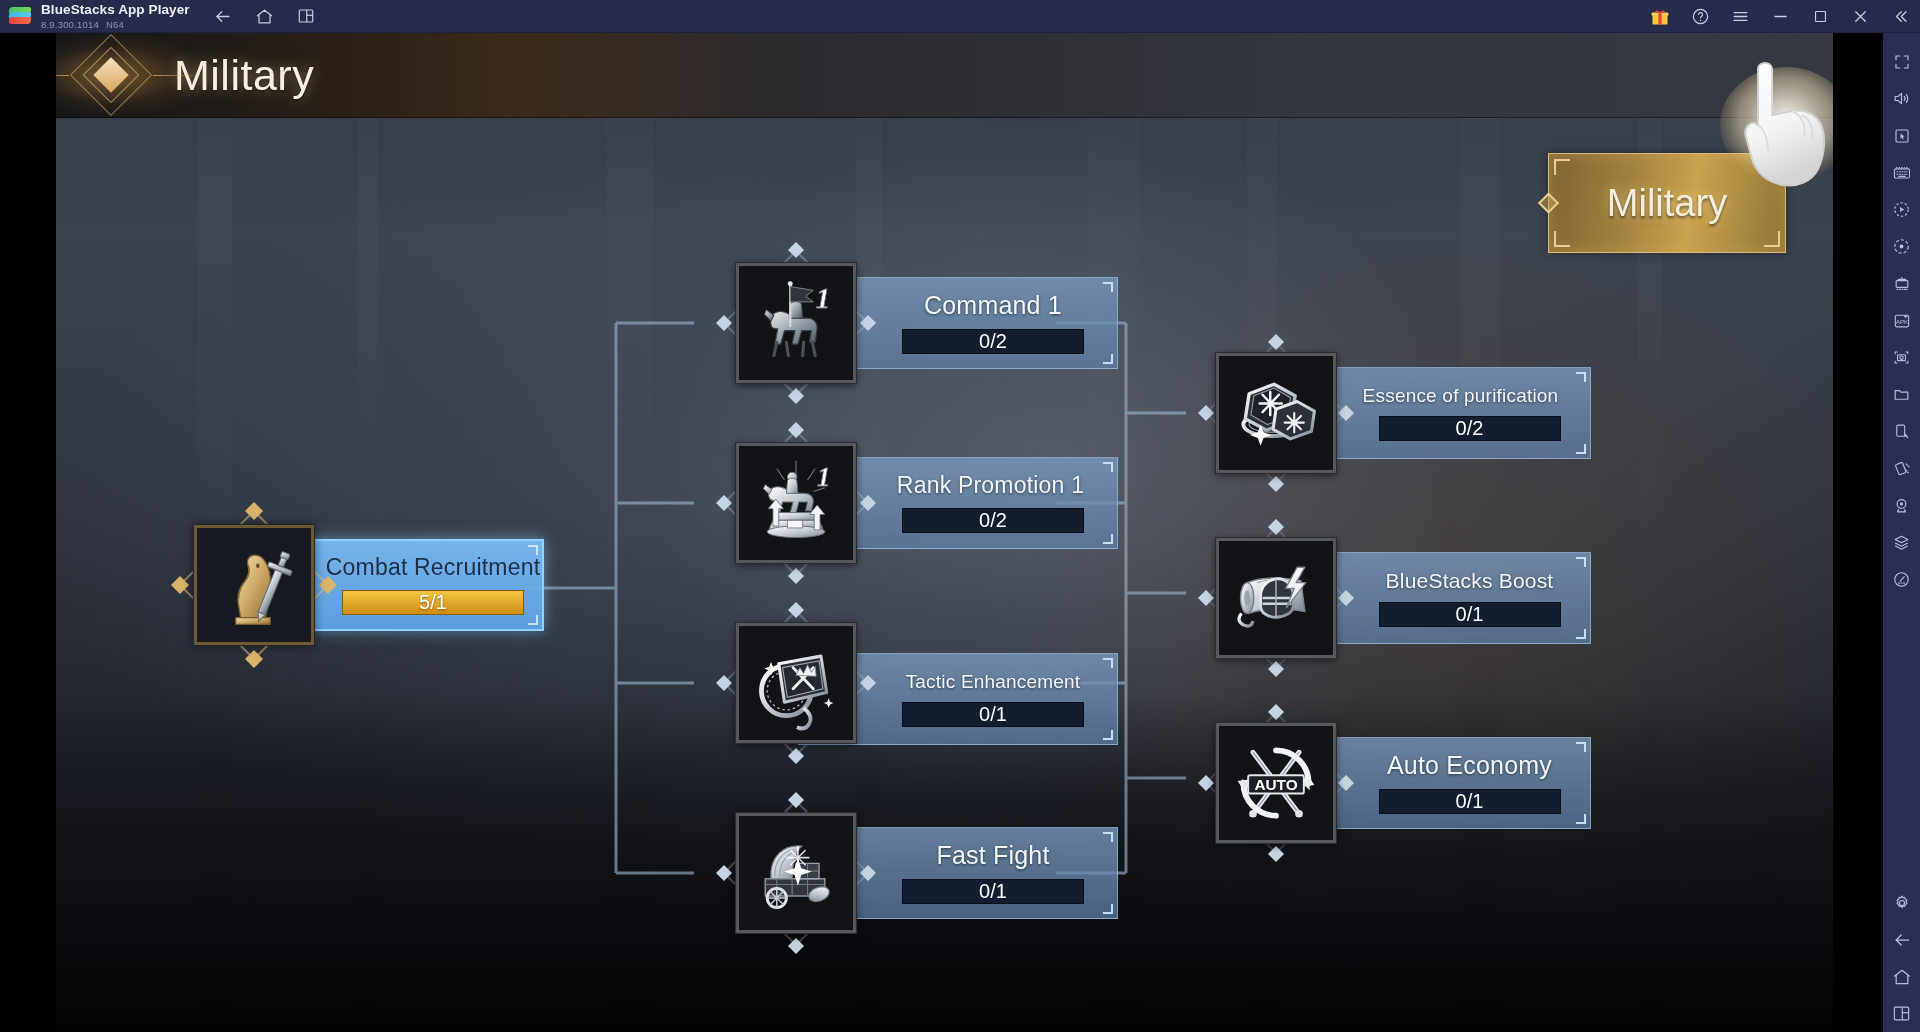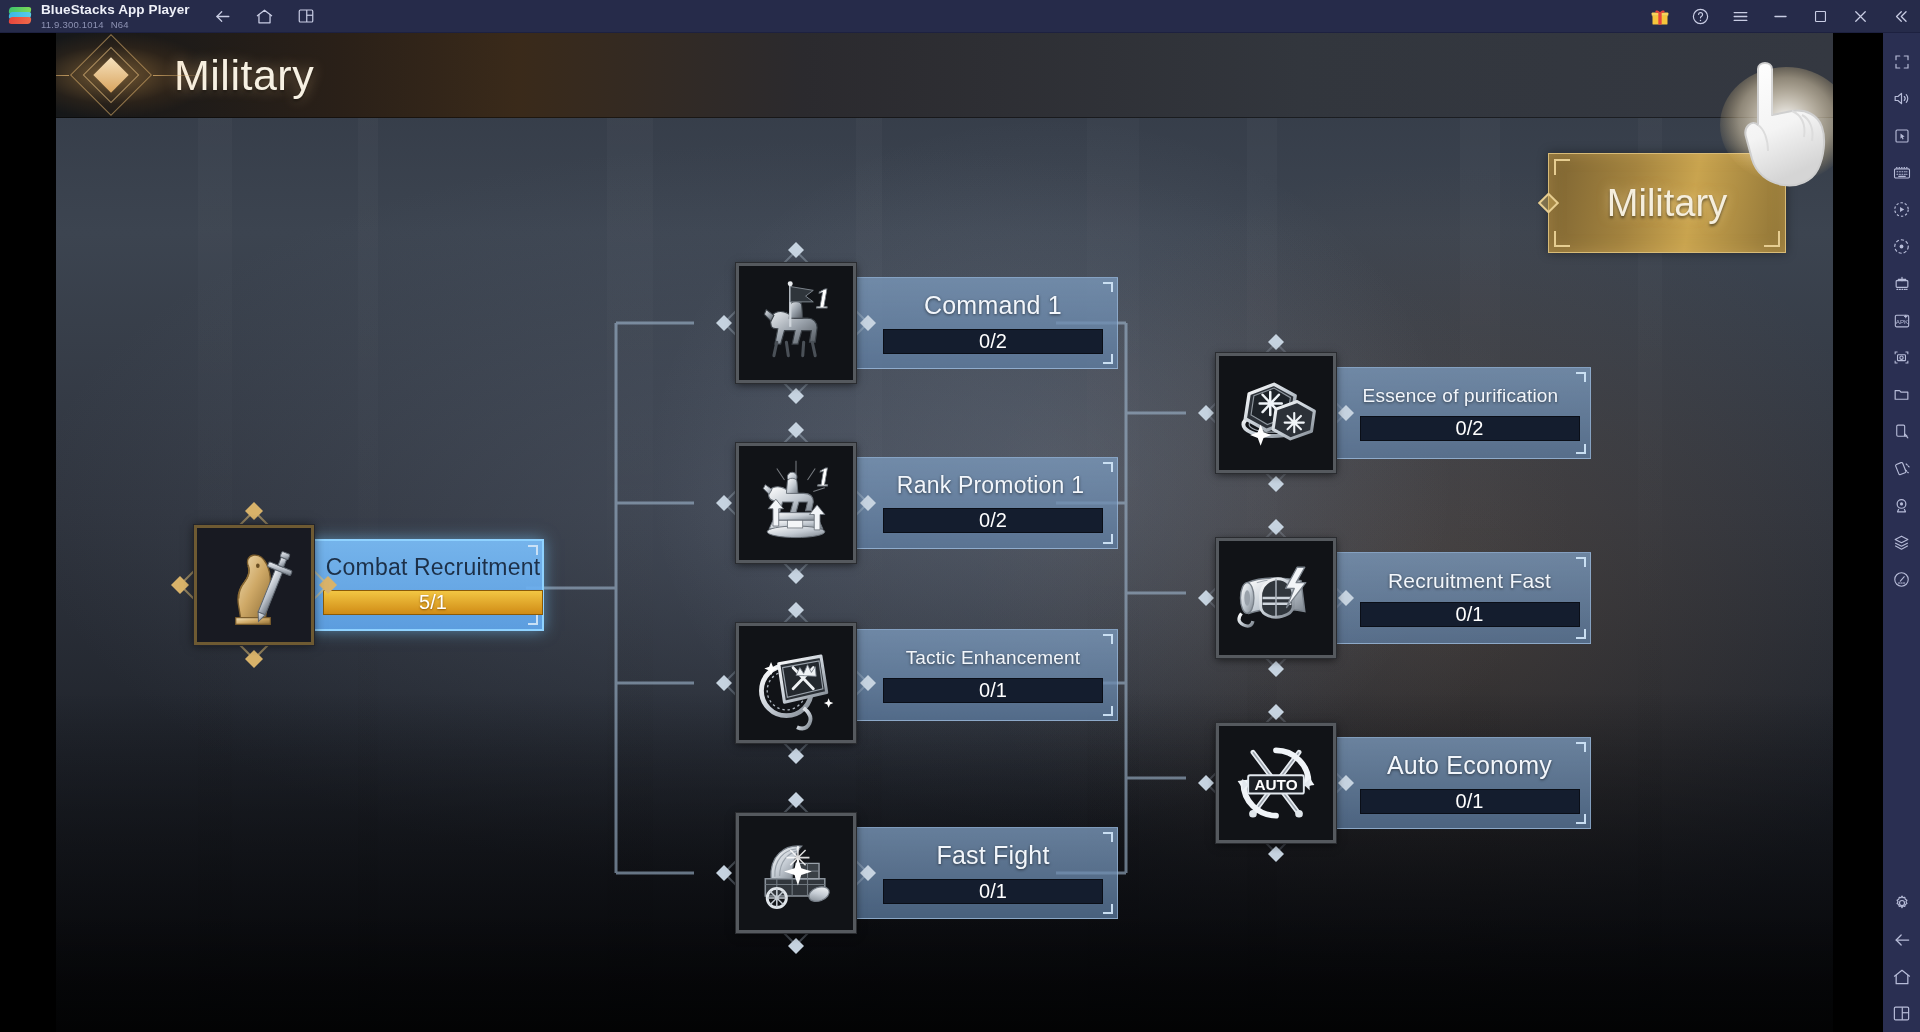"11.9.300.1014" span { text: 11.9.300.1014 -> 8.9.300.1014 }
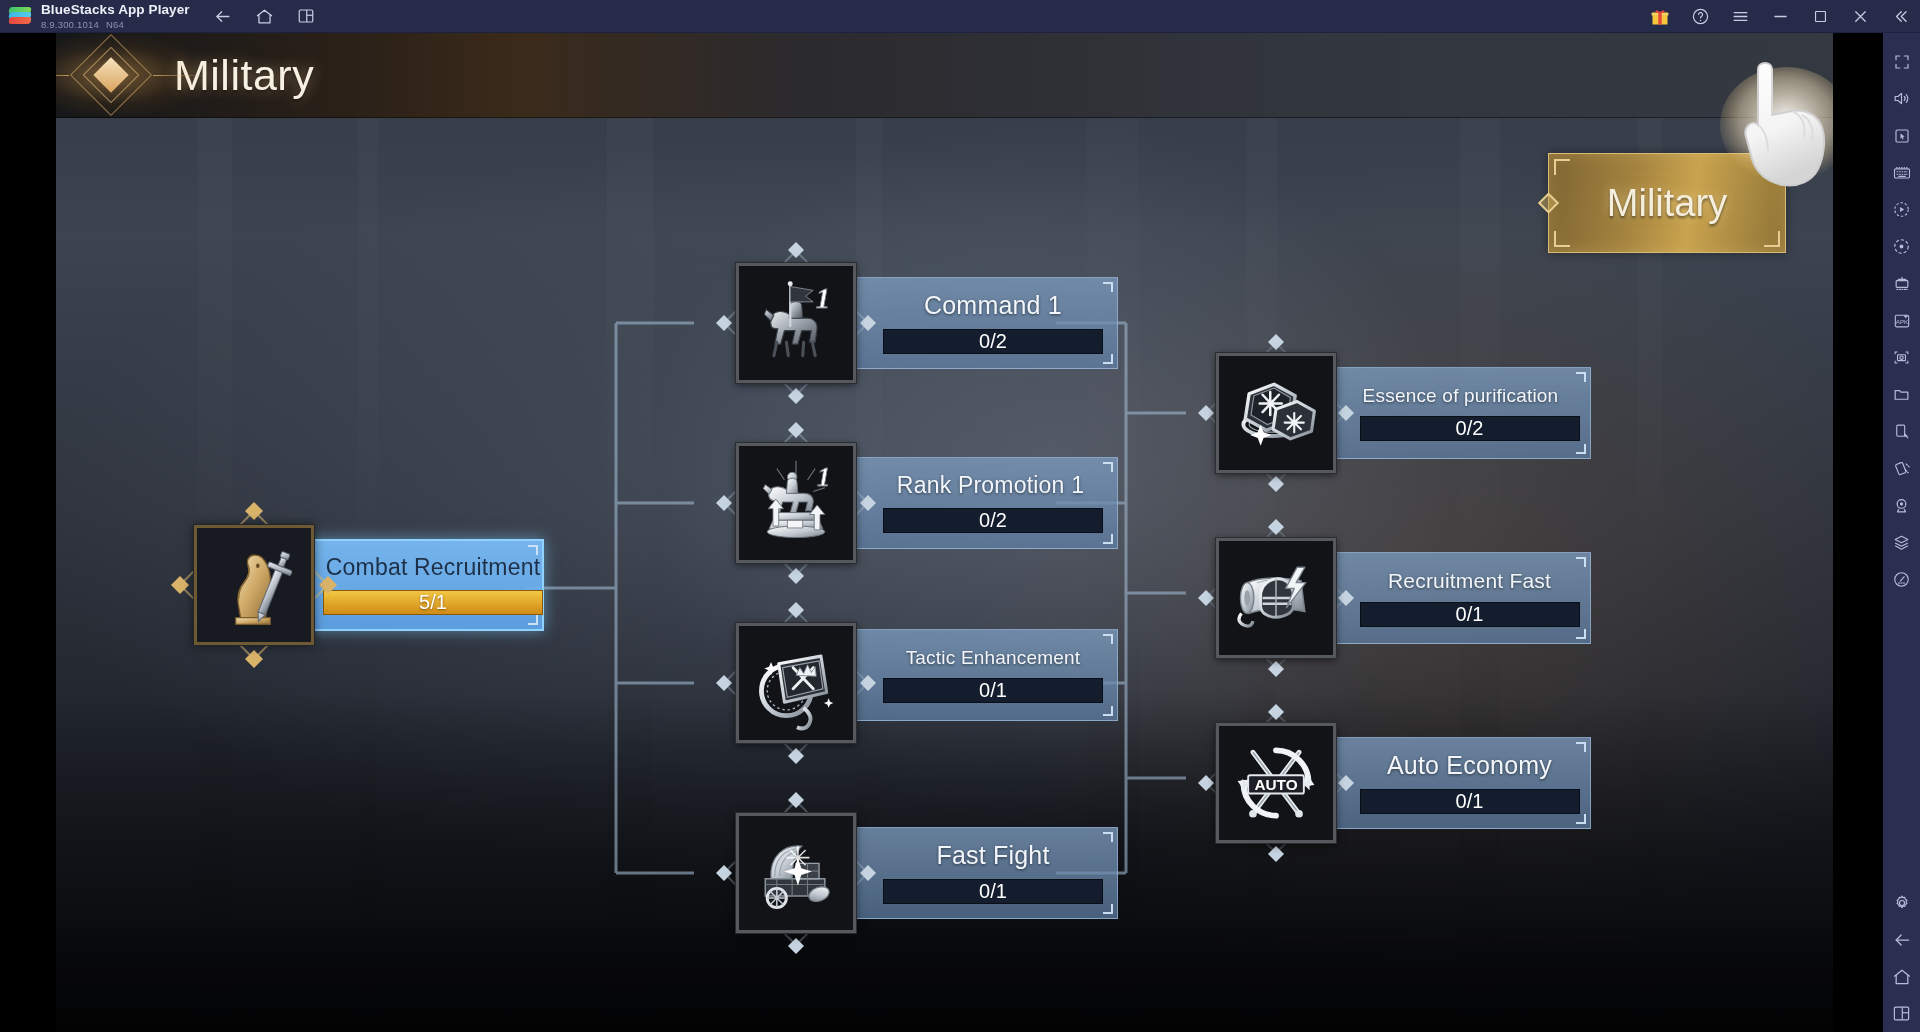"0/2" .node .pbar { width: 220px -> 182px }
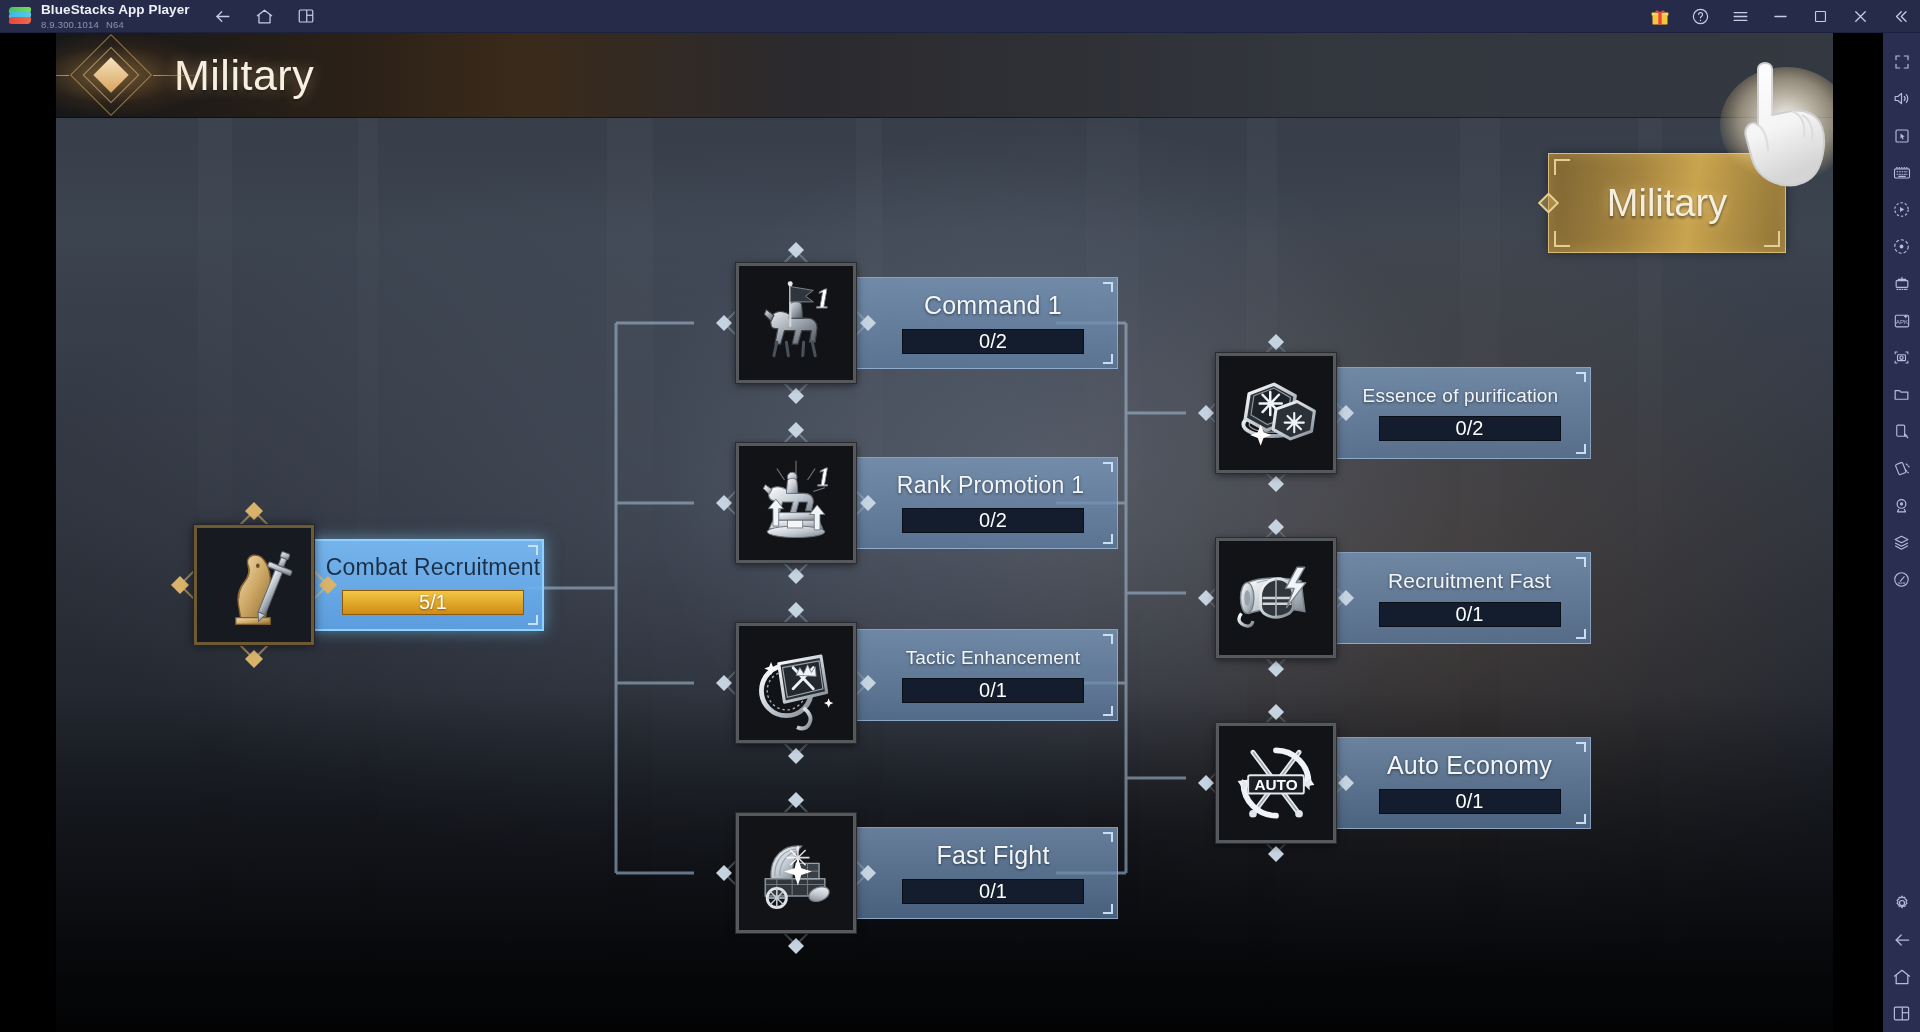"Recruitment Fast" div.pname { text: Recruitment Fast -> BlueStacks Boost }
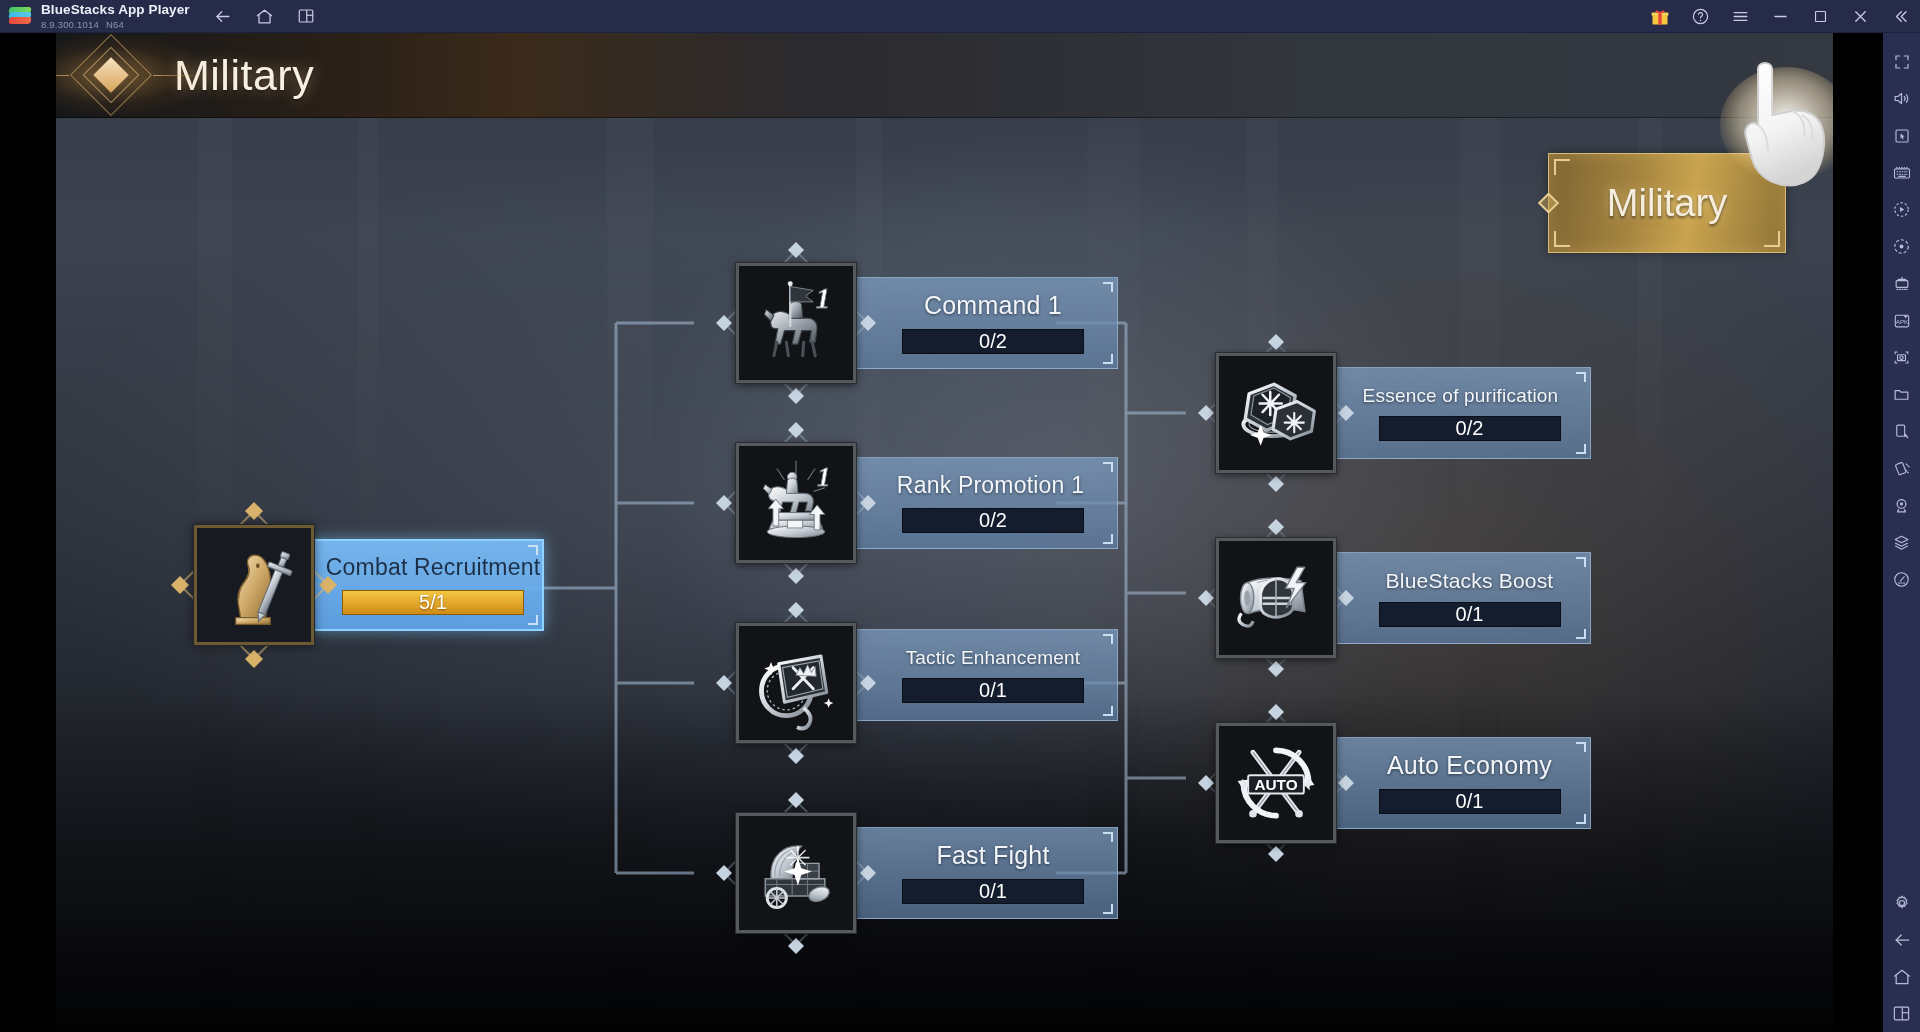"Tactic Enhancement" div.panel { top: 6px -> 30px }
